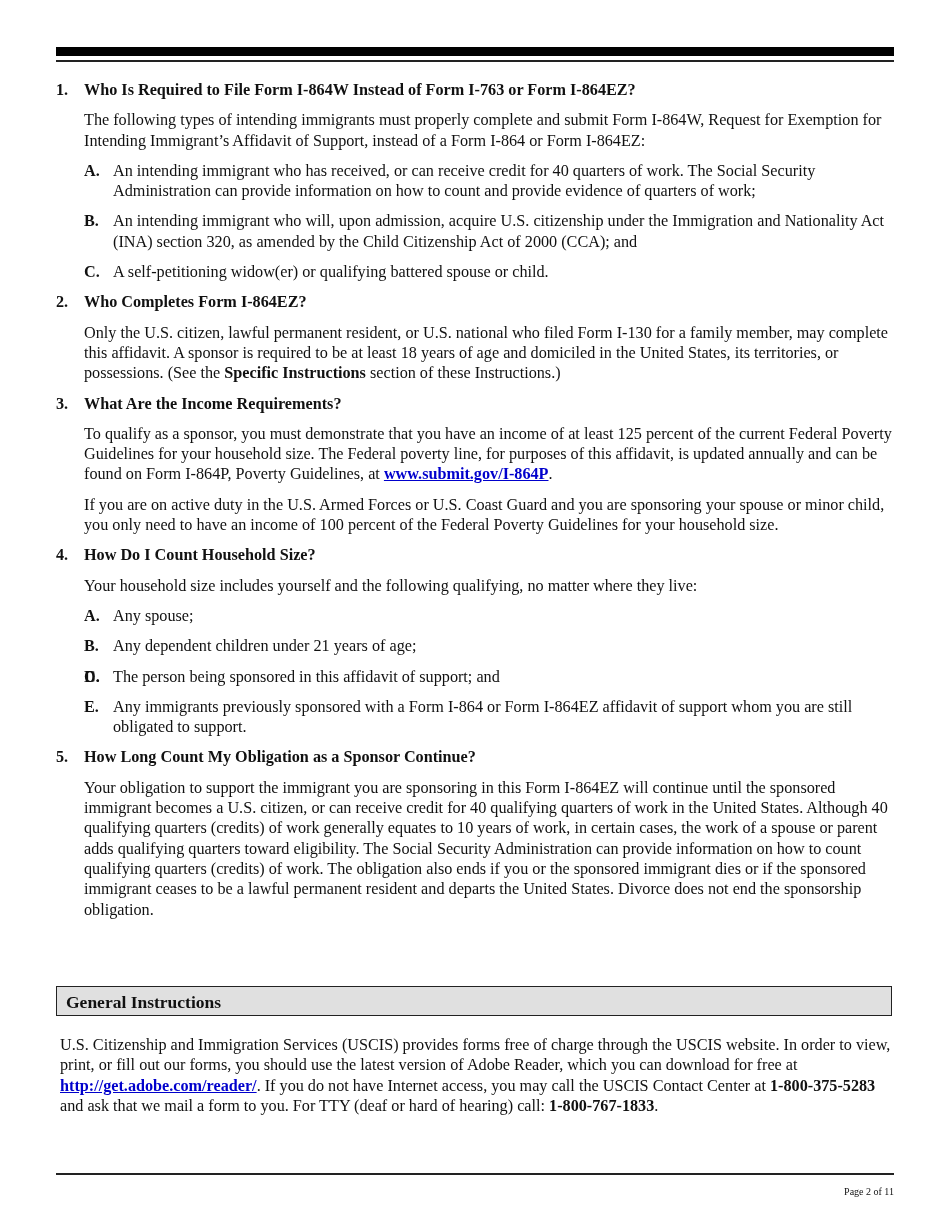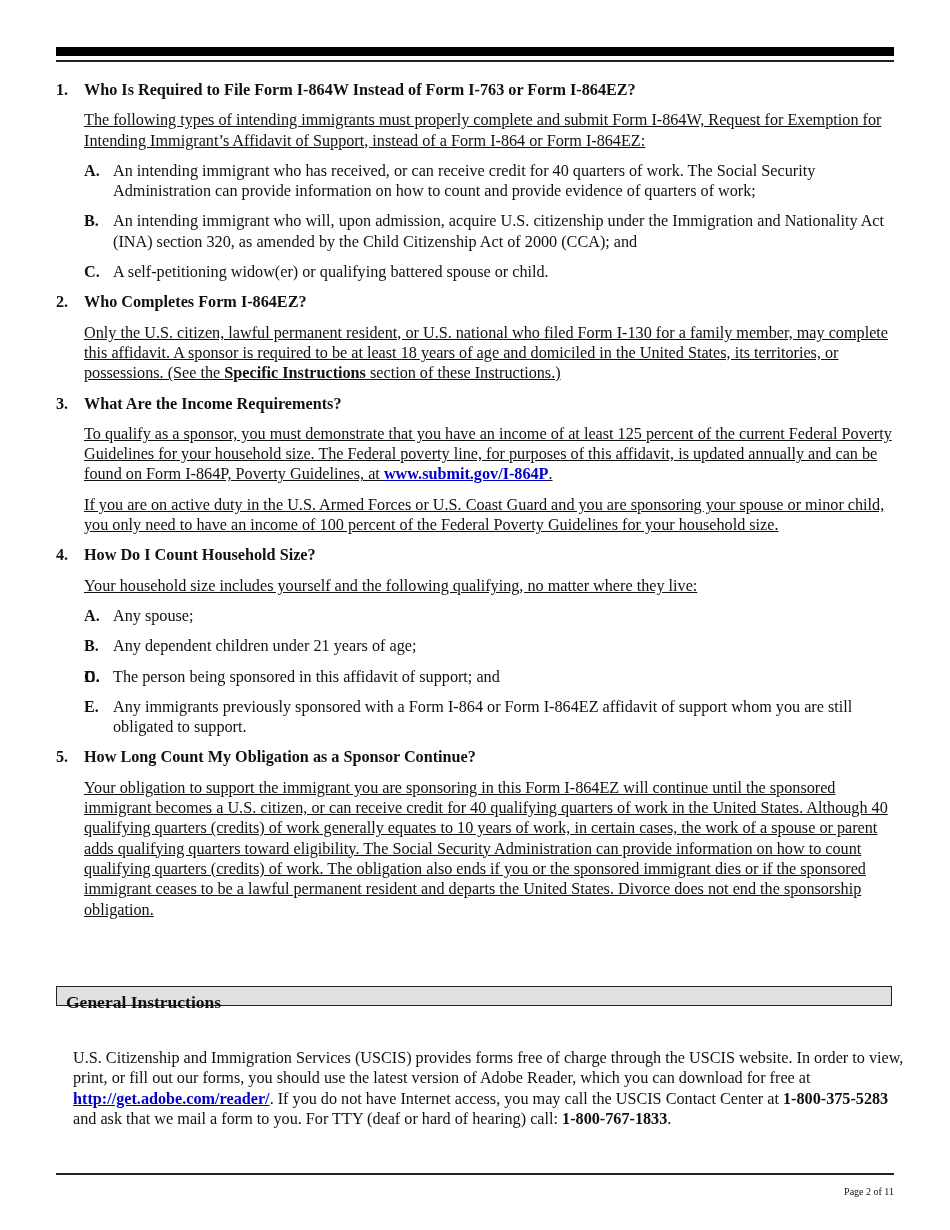"The following types of intending" .para { text-decoration: underline -> none }
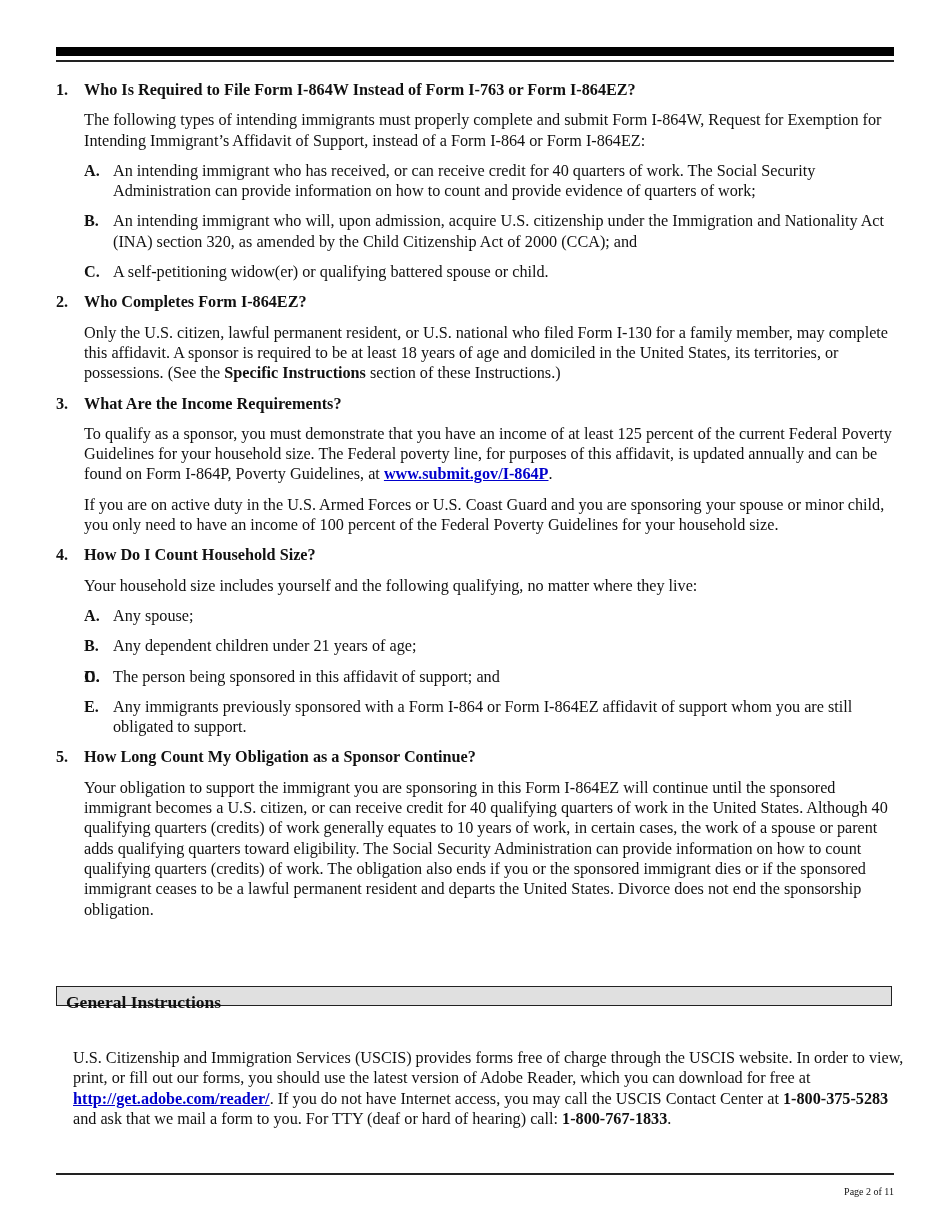"General Instructions" .gen-box { height: 20px -> 30px }
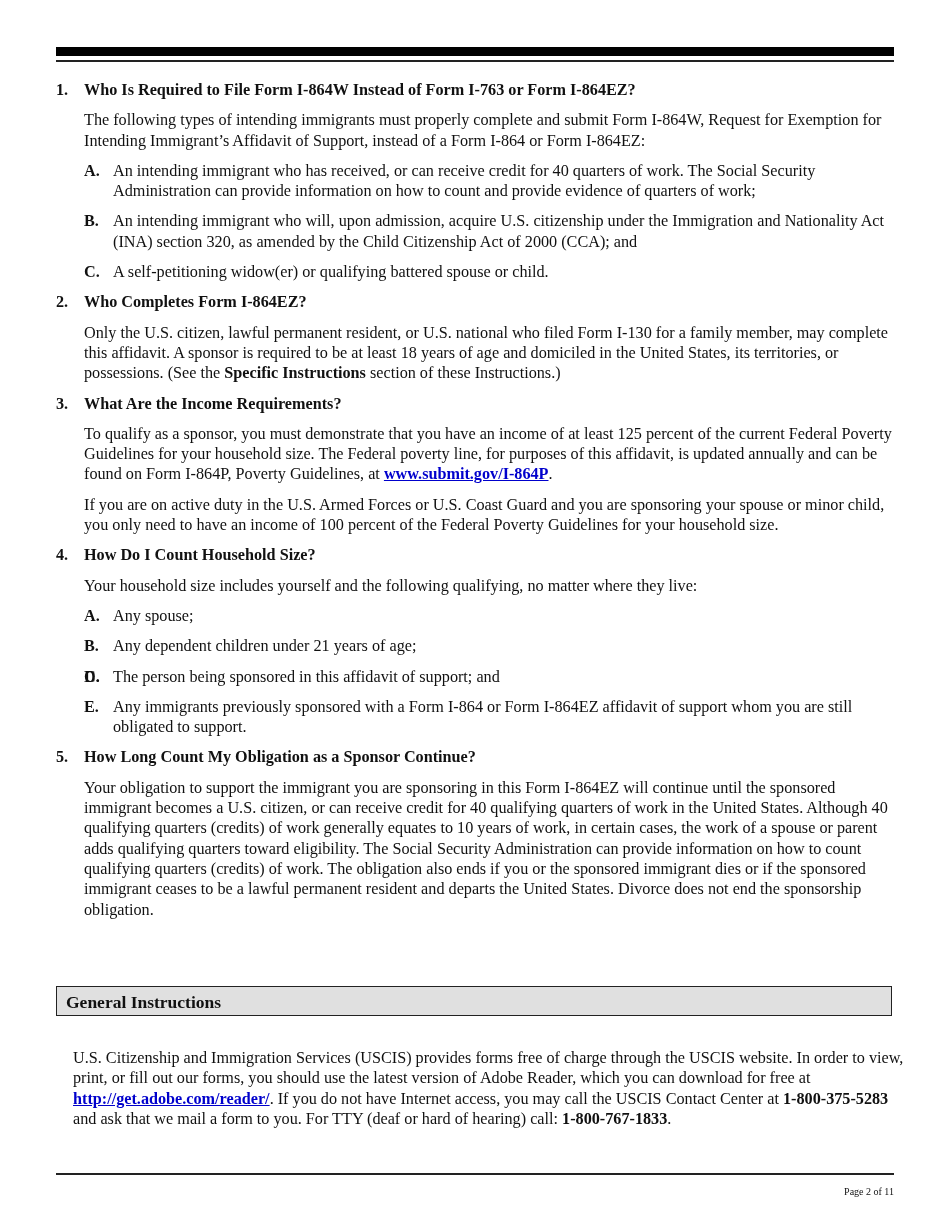"U.S. Citizenship and Immigration" .gen-para { margin: 17px -> 4px }
